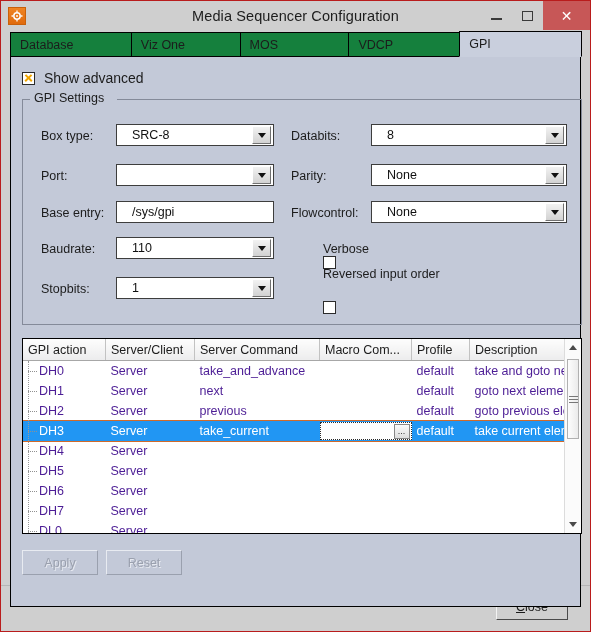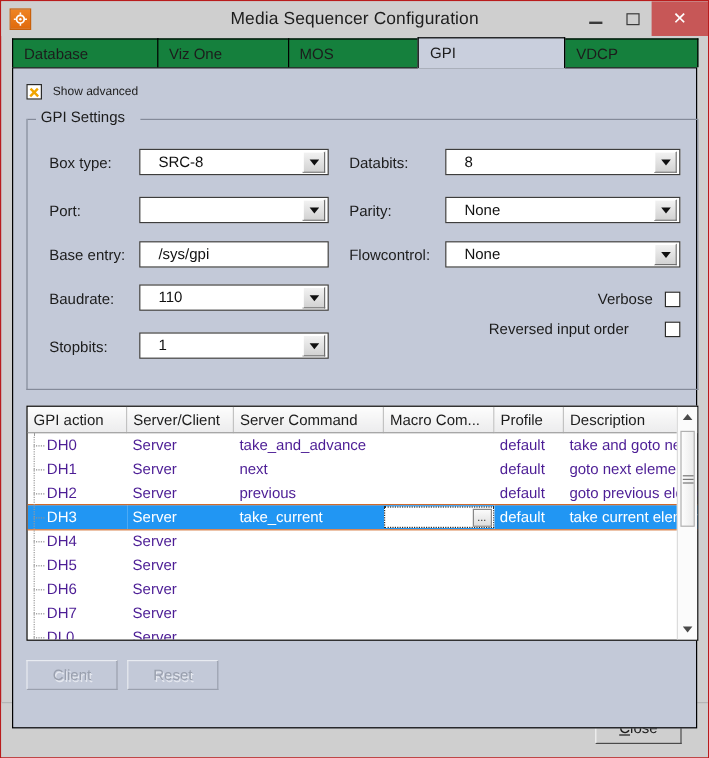"GPI" div.tab { order: before "VDCP" -> after "VDCP" }
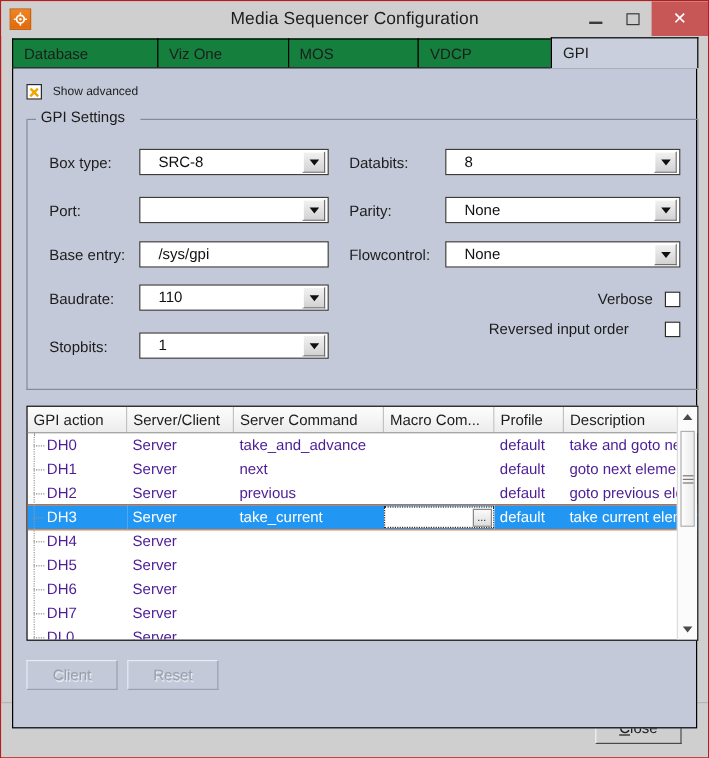"Show advanced" .show-adv .lbl { font-size: 10px -> 14px }
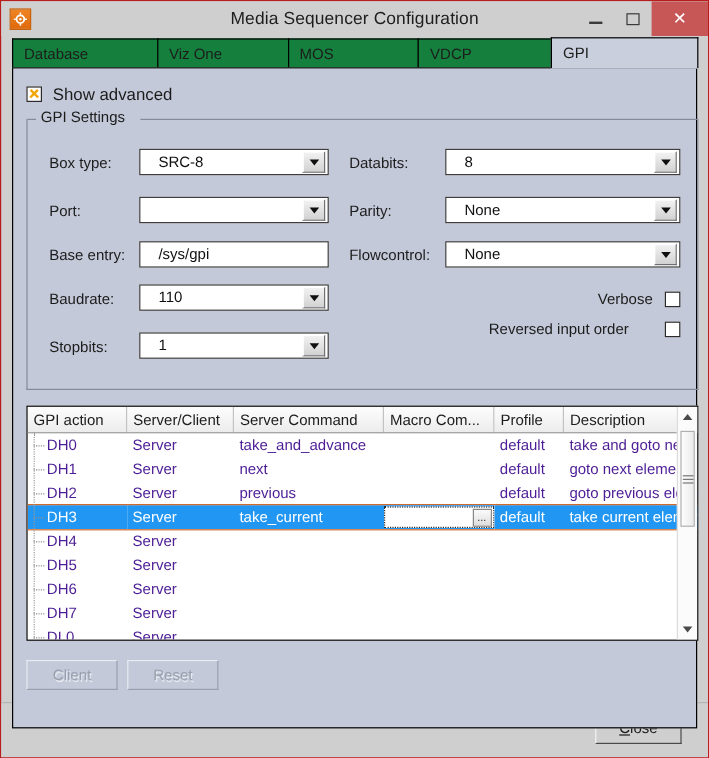"Verbose" .rt-check { align-items: center -> flex-start; flex-direction: none -> column }
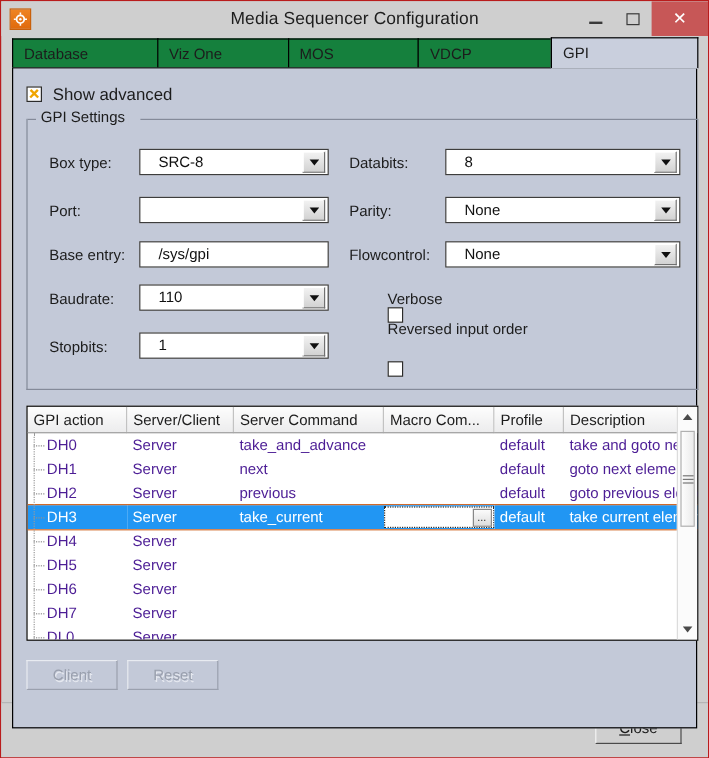"Client" span { text: Client -> Apply }
